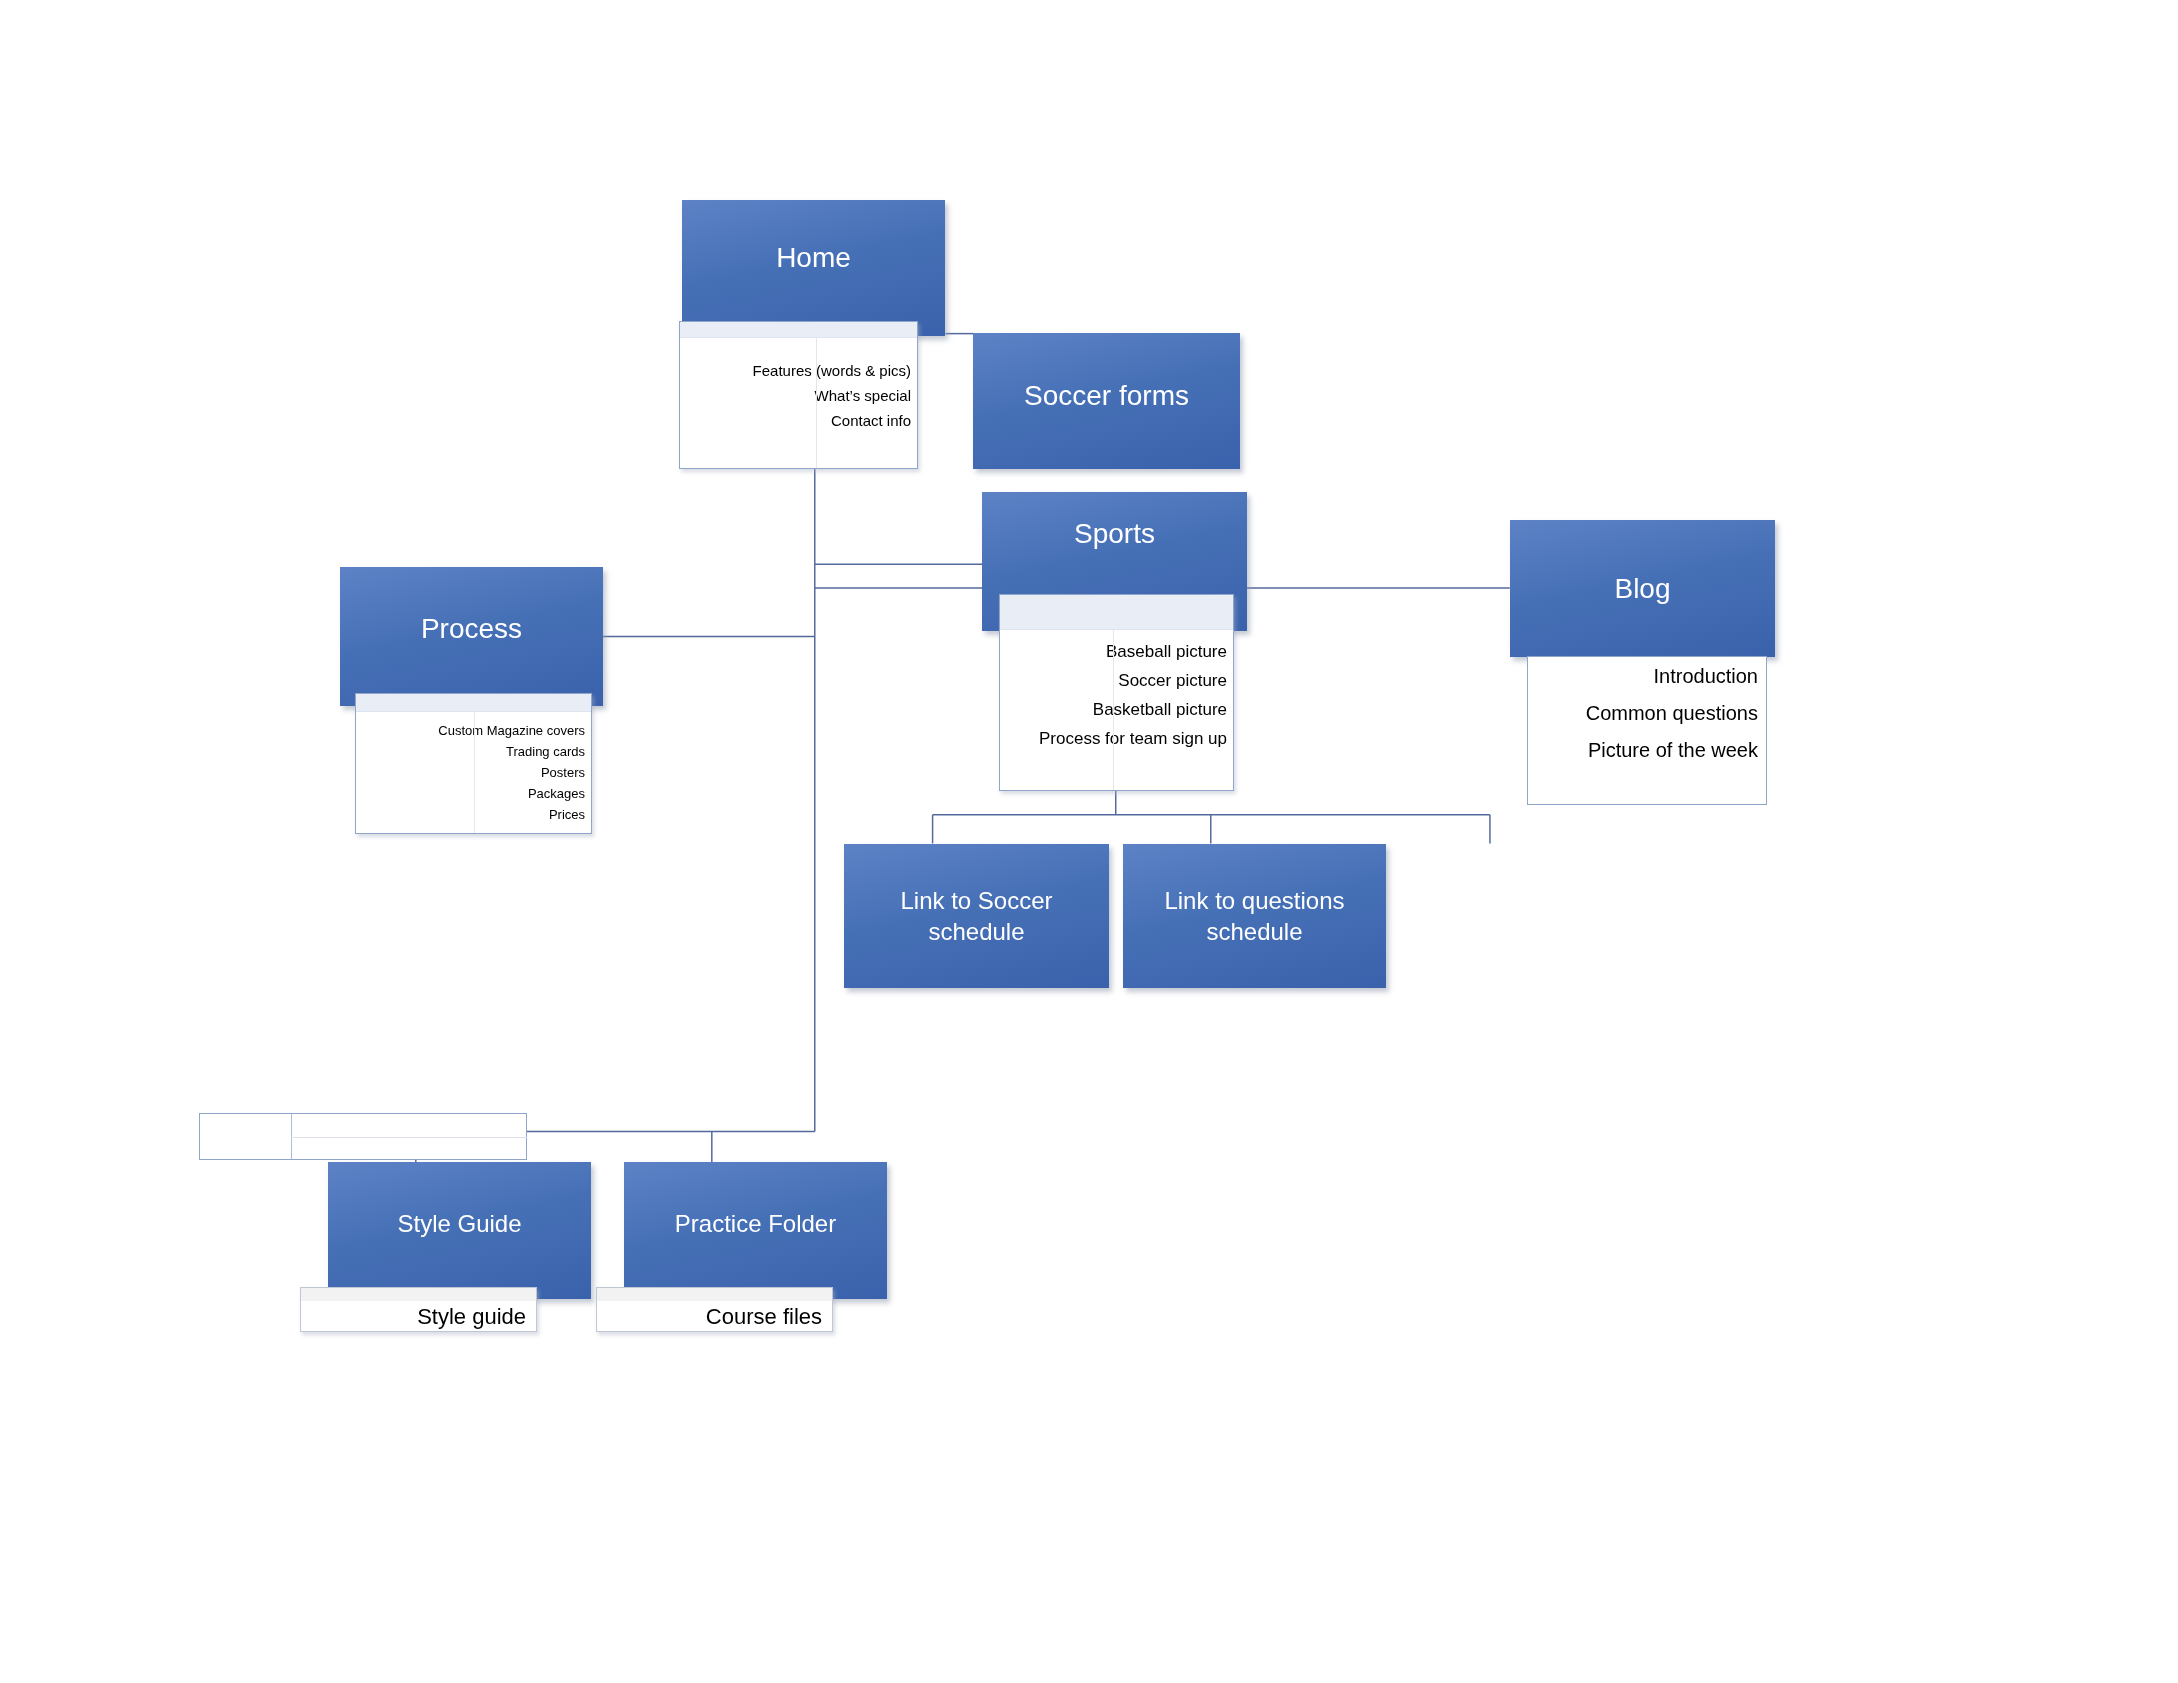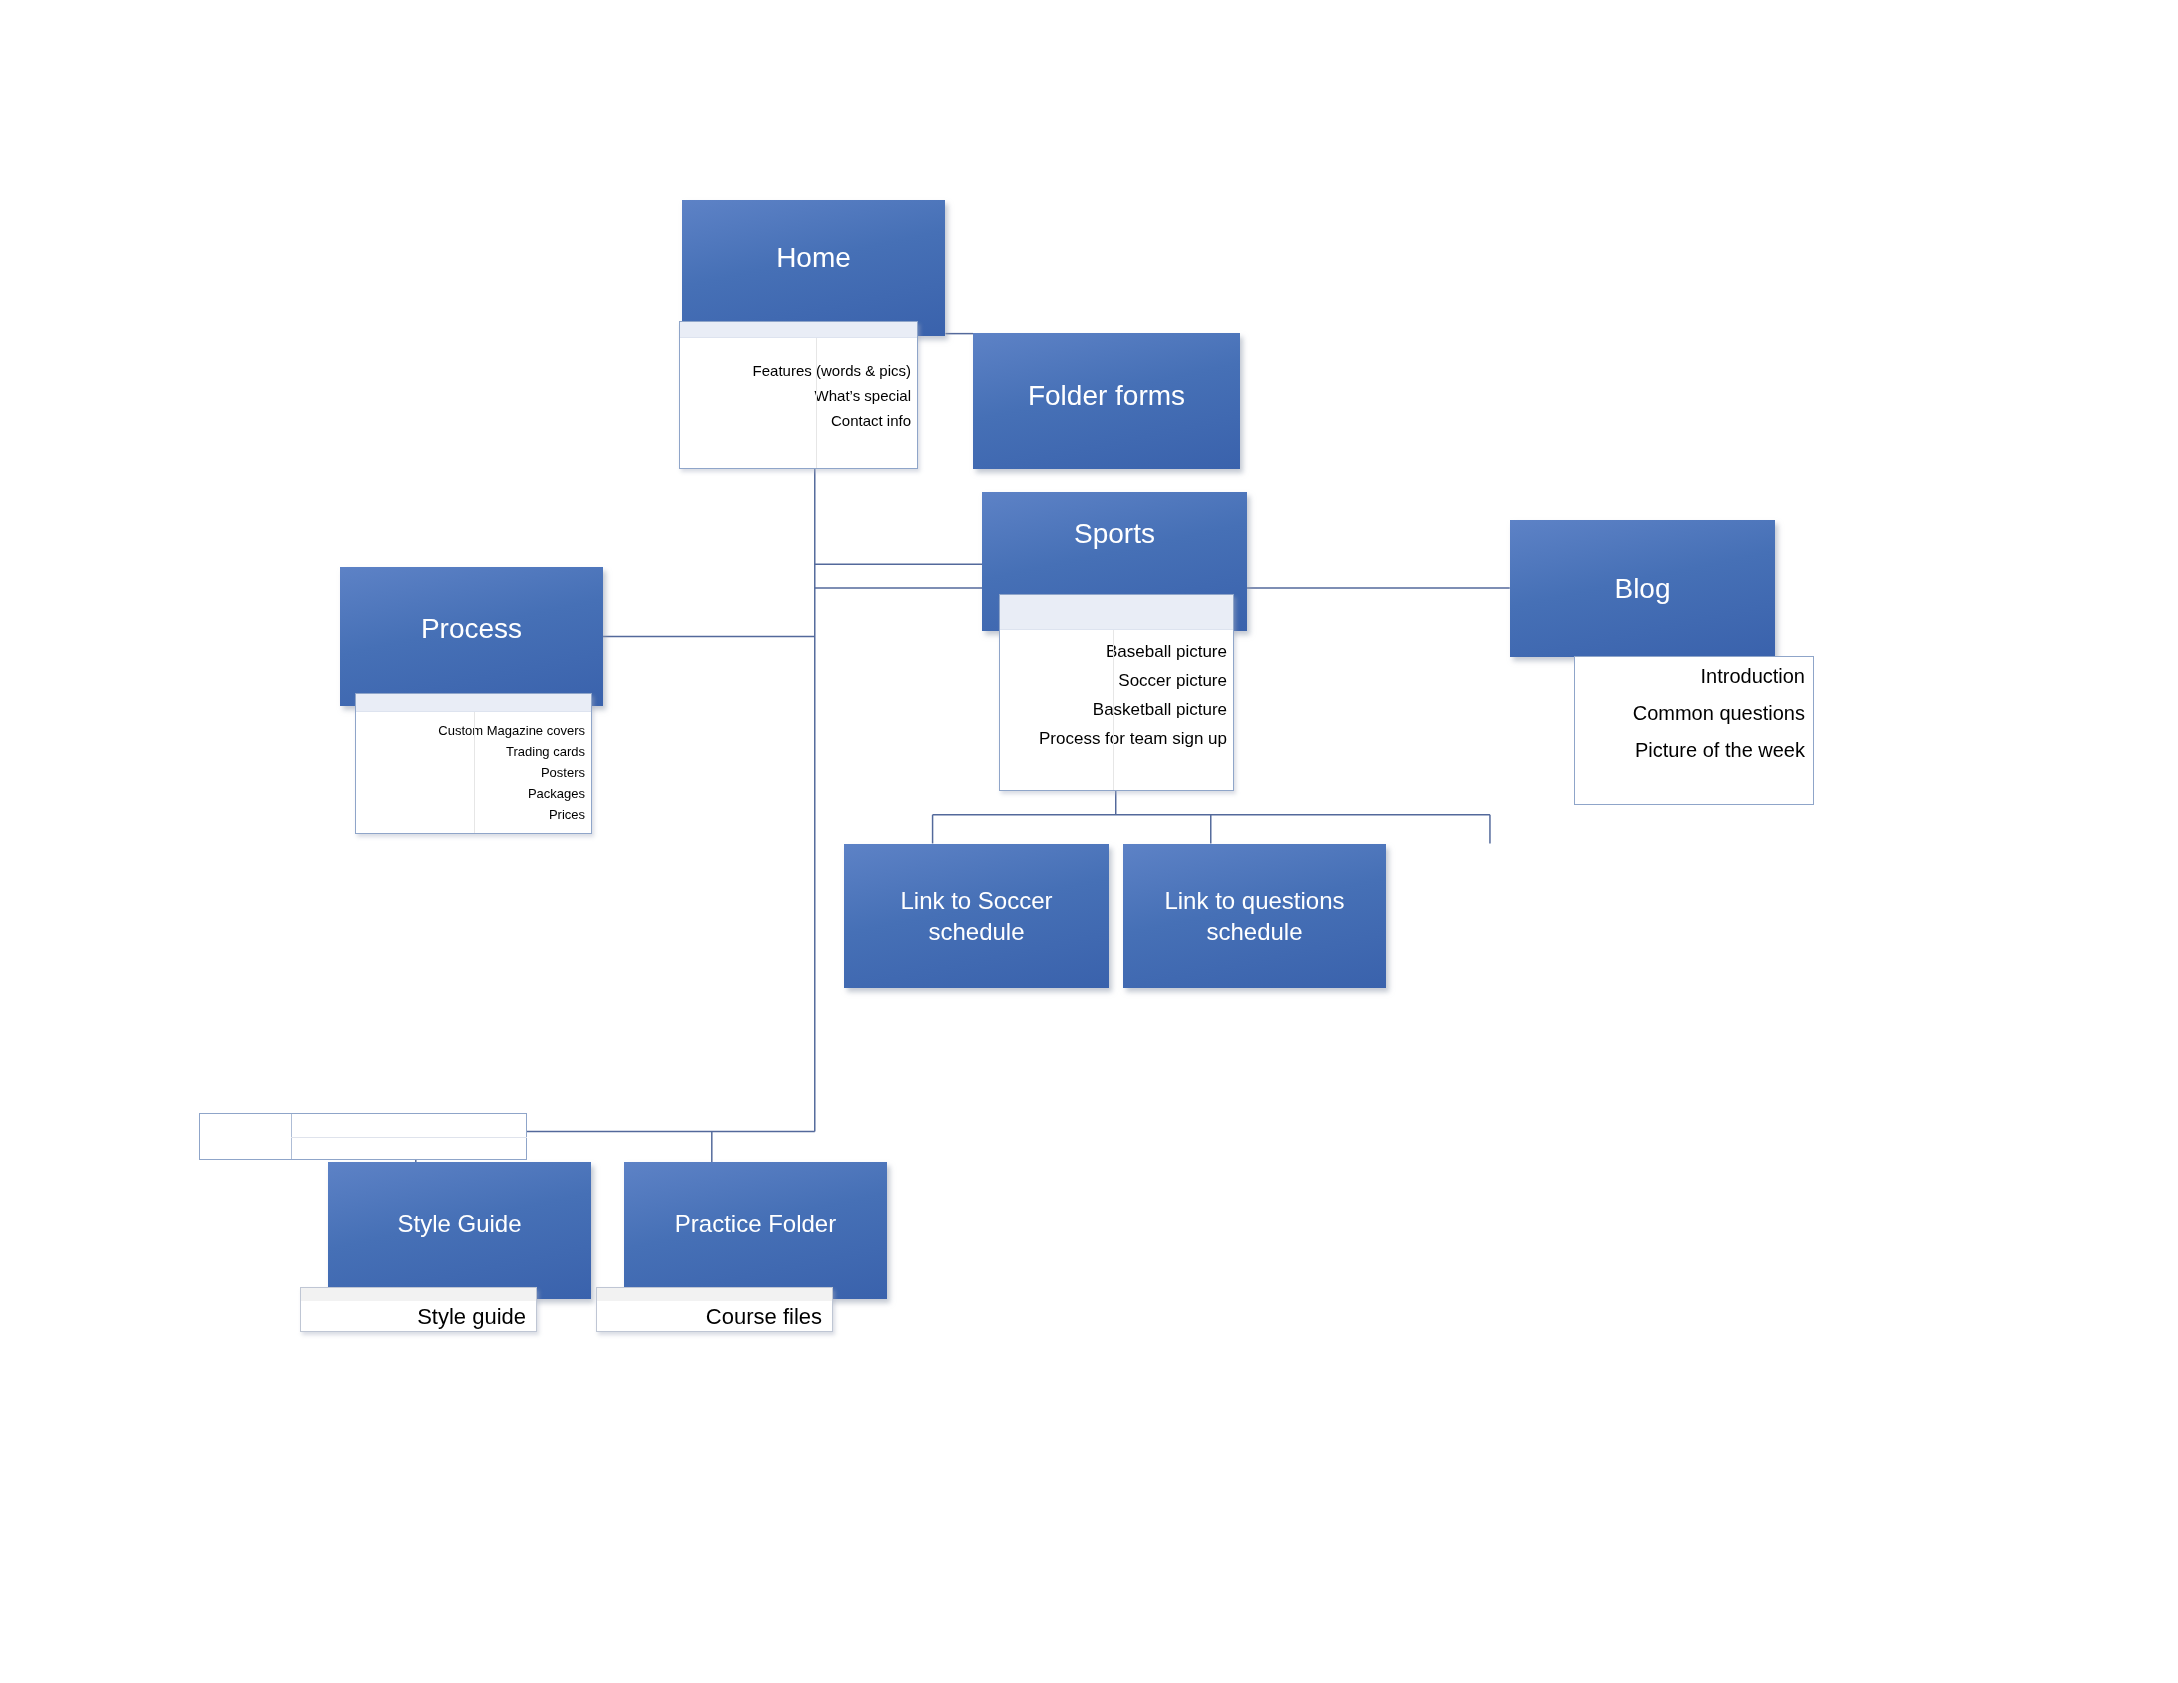"Folder forms" span { text: Folder -> Soccer }
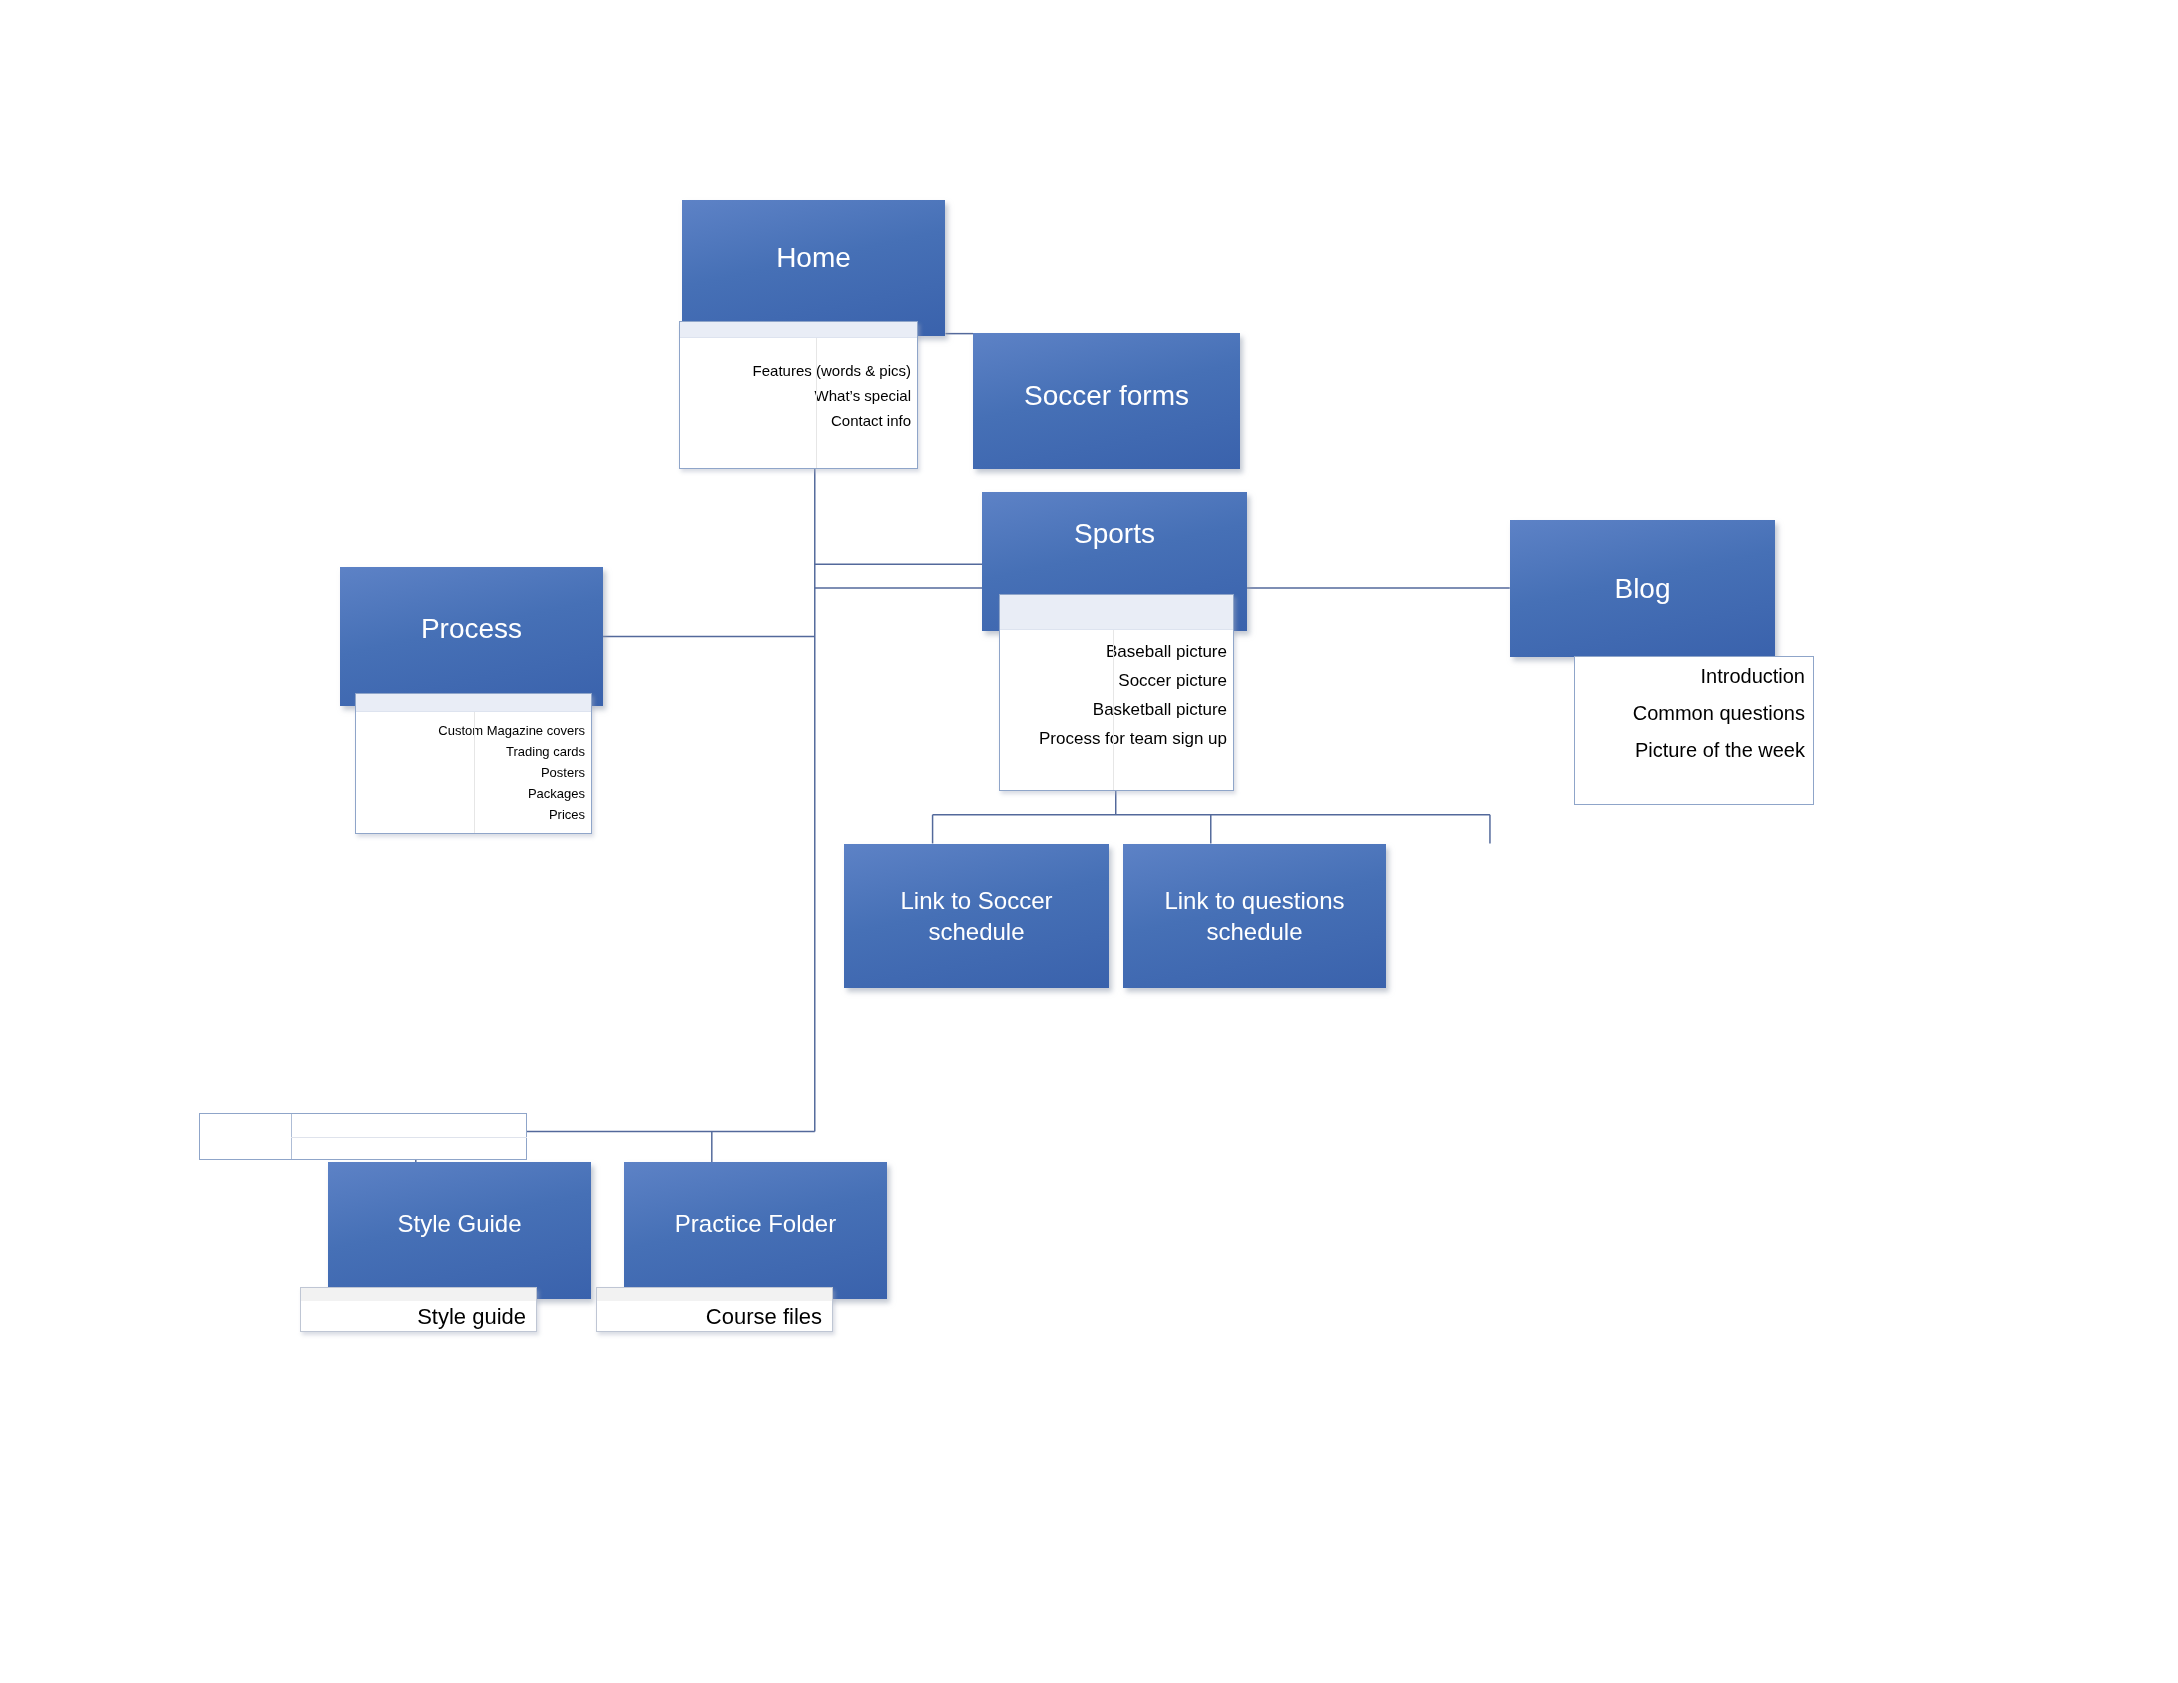"Introduction" div.table { left: 1574px -> 1527px }
